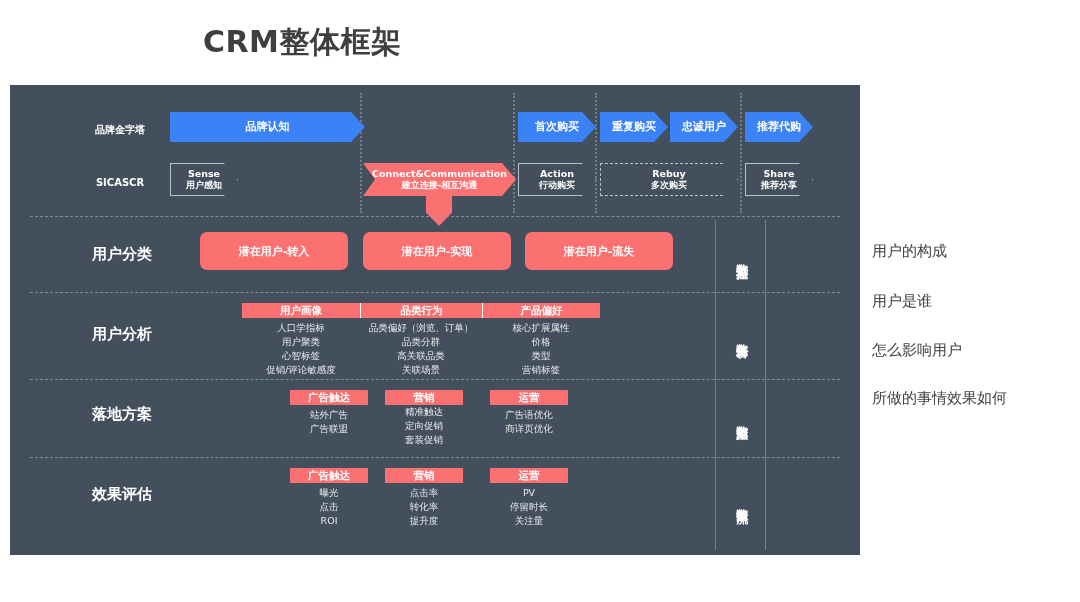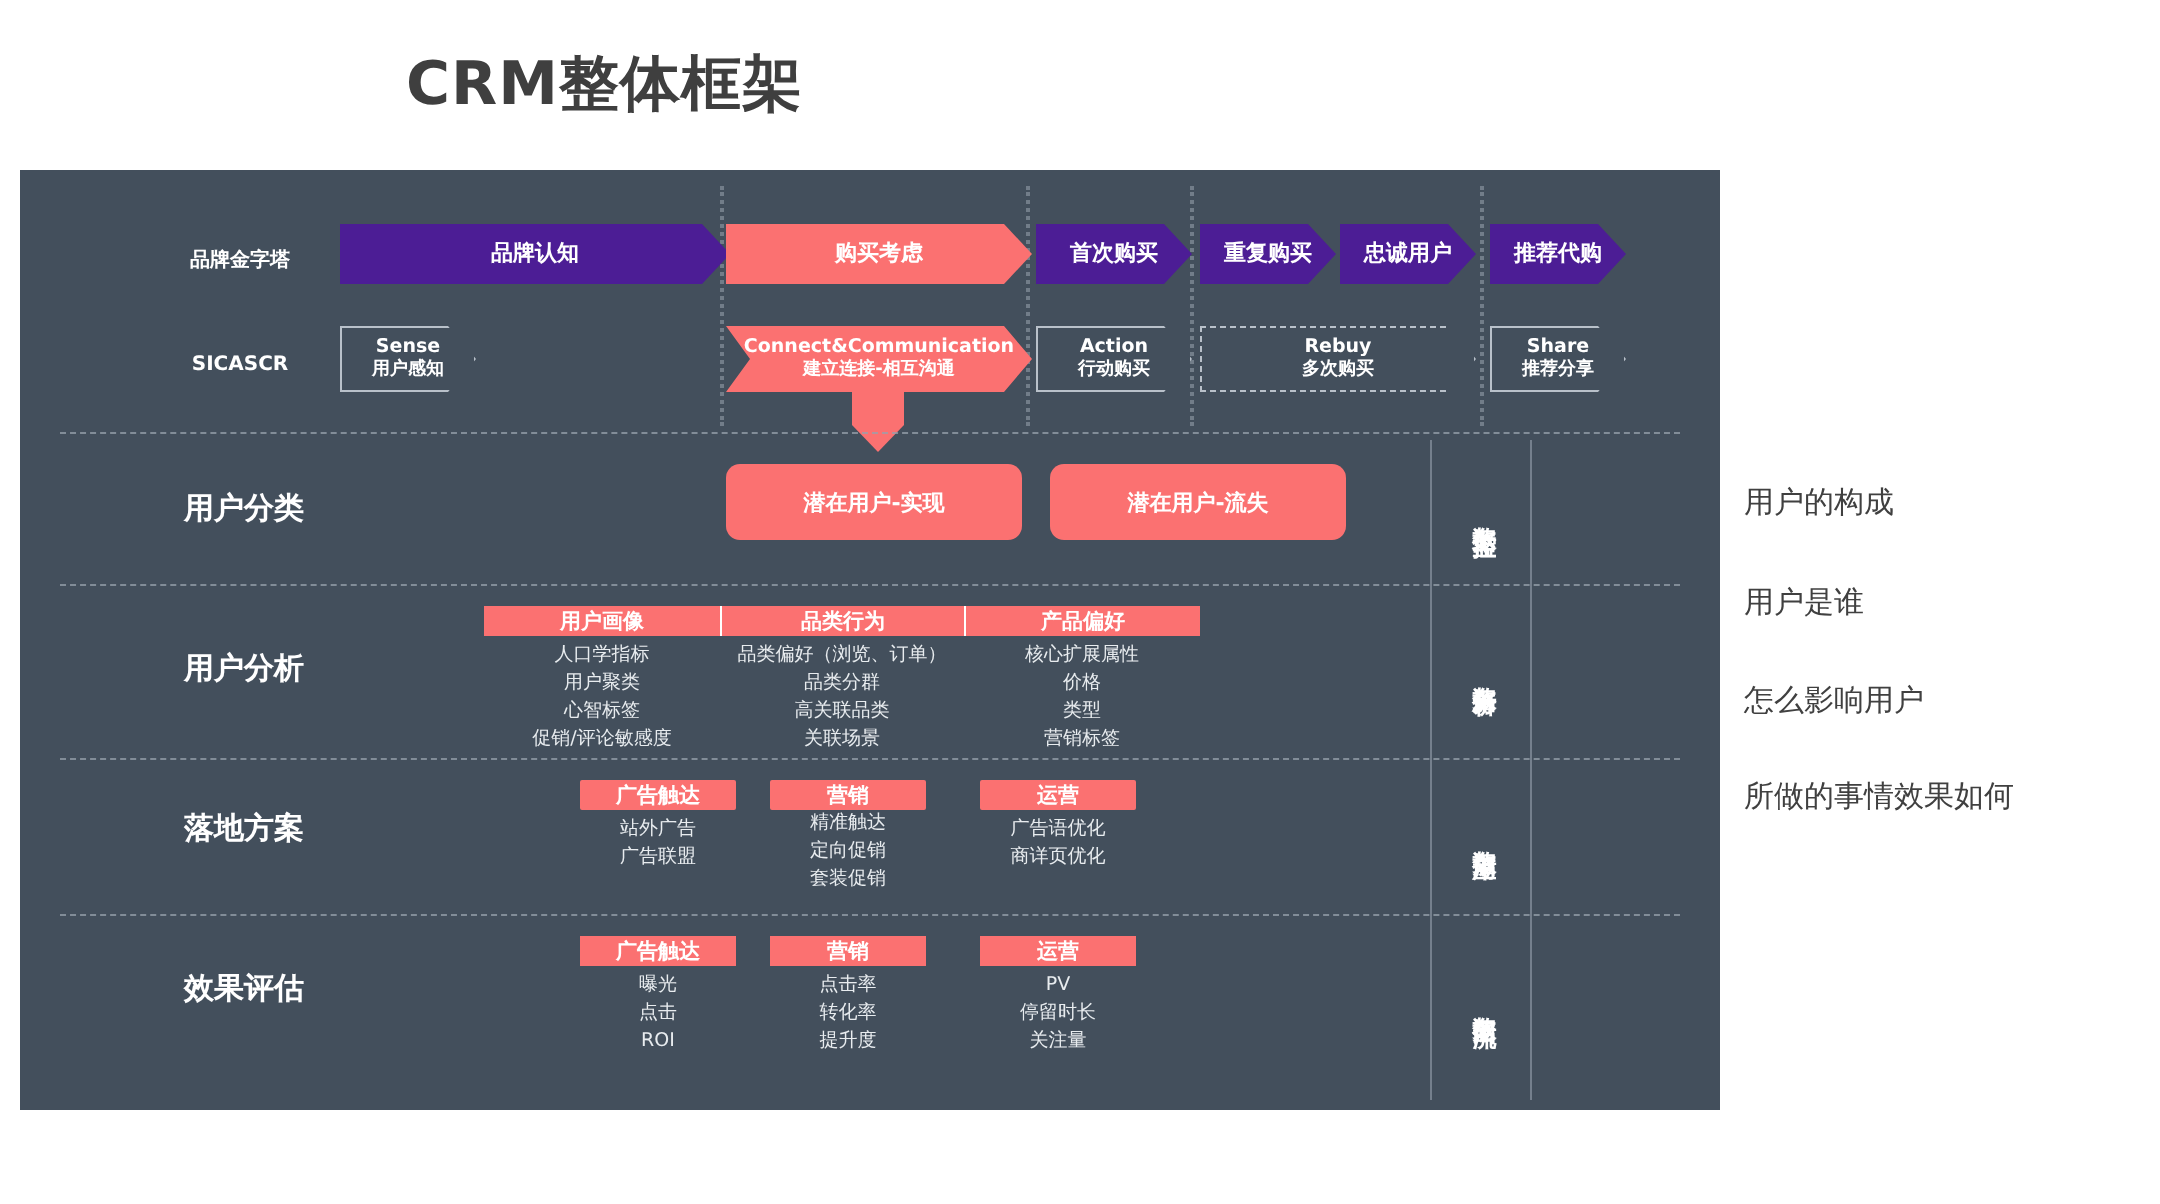"品牌认知" .chev.gray { background: #4c1d95 -> #3b82f6 }
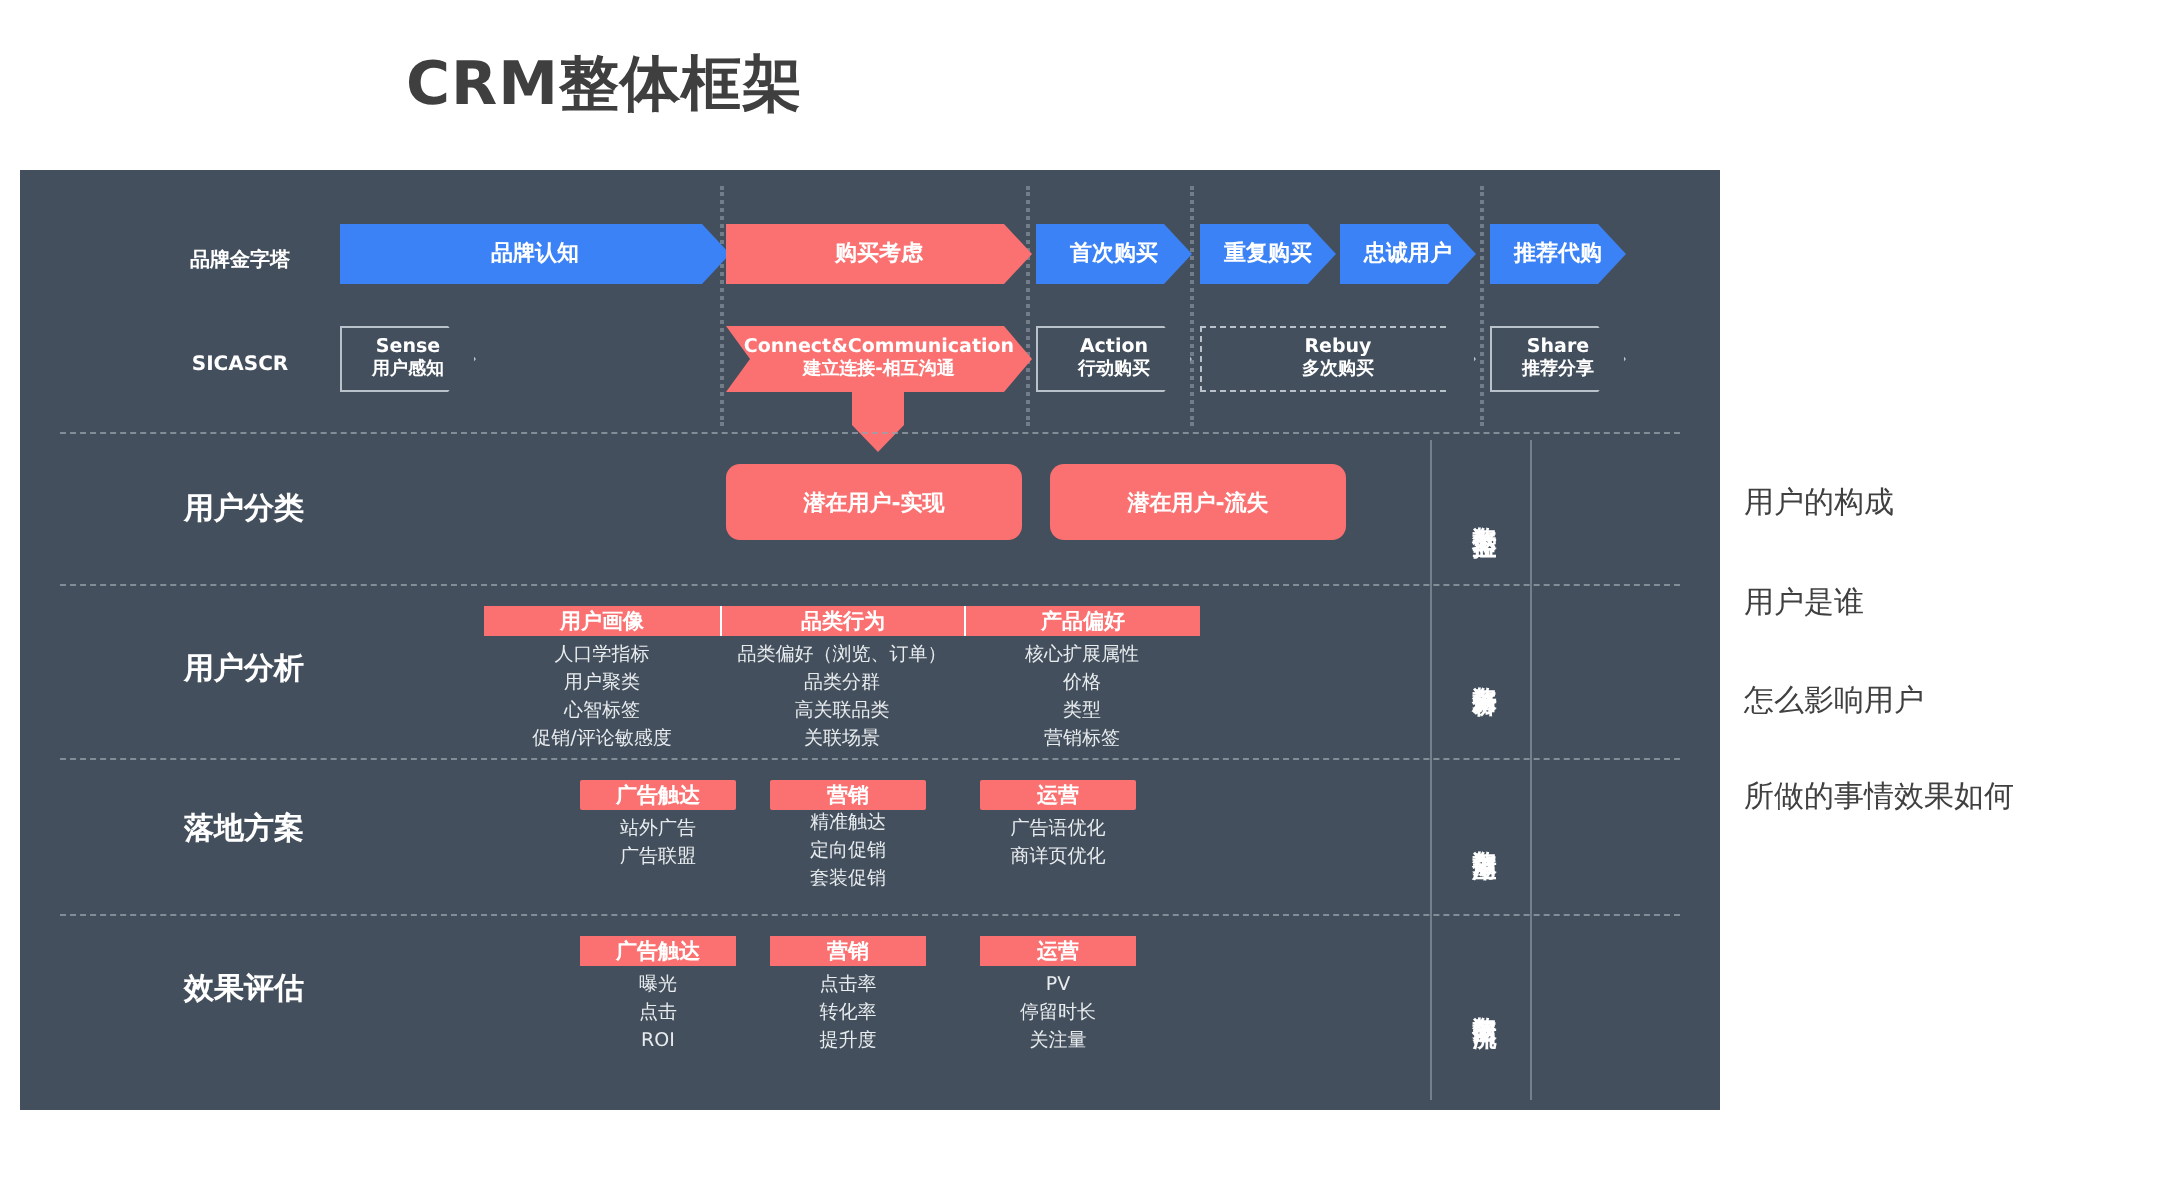"购买考虑" div.chev { html: <div> <span>购买考虑</span> </div> -> none }
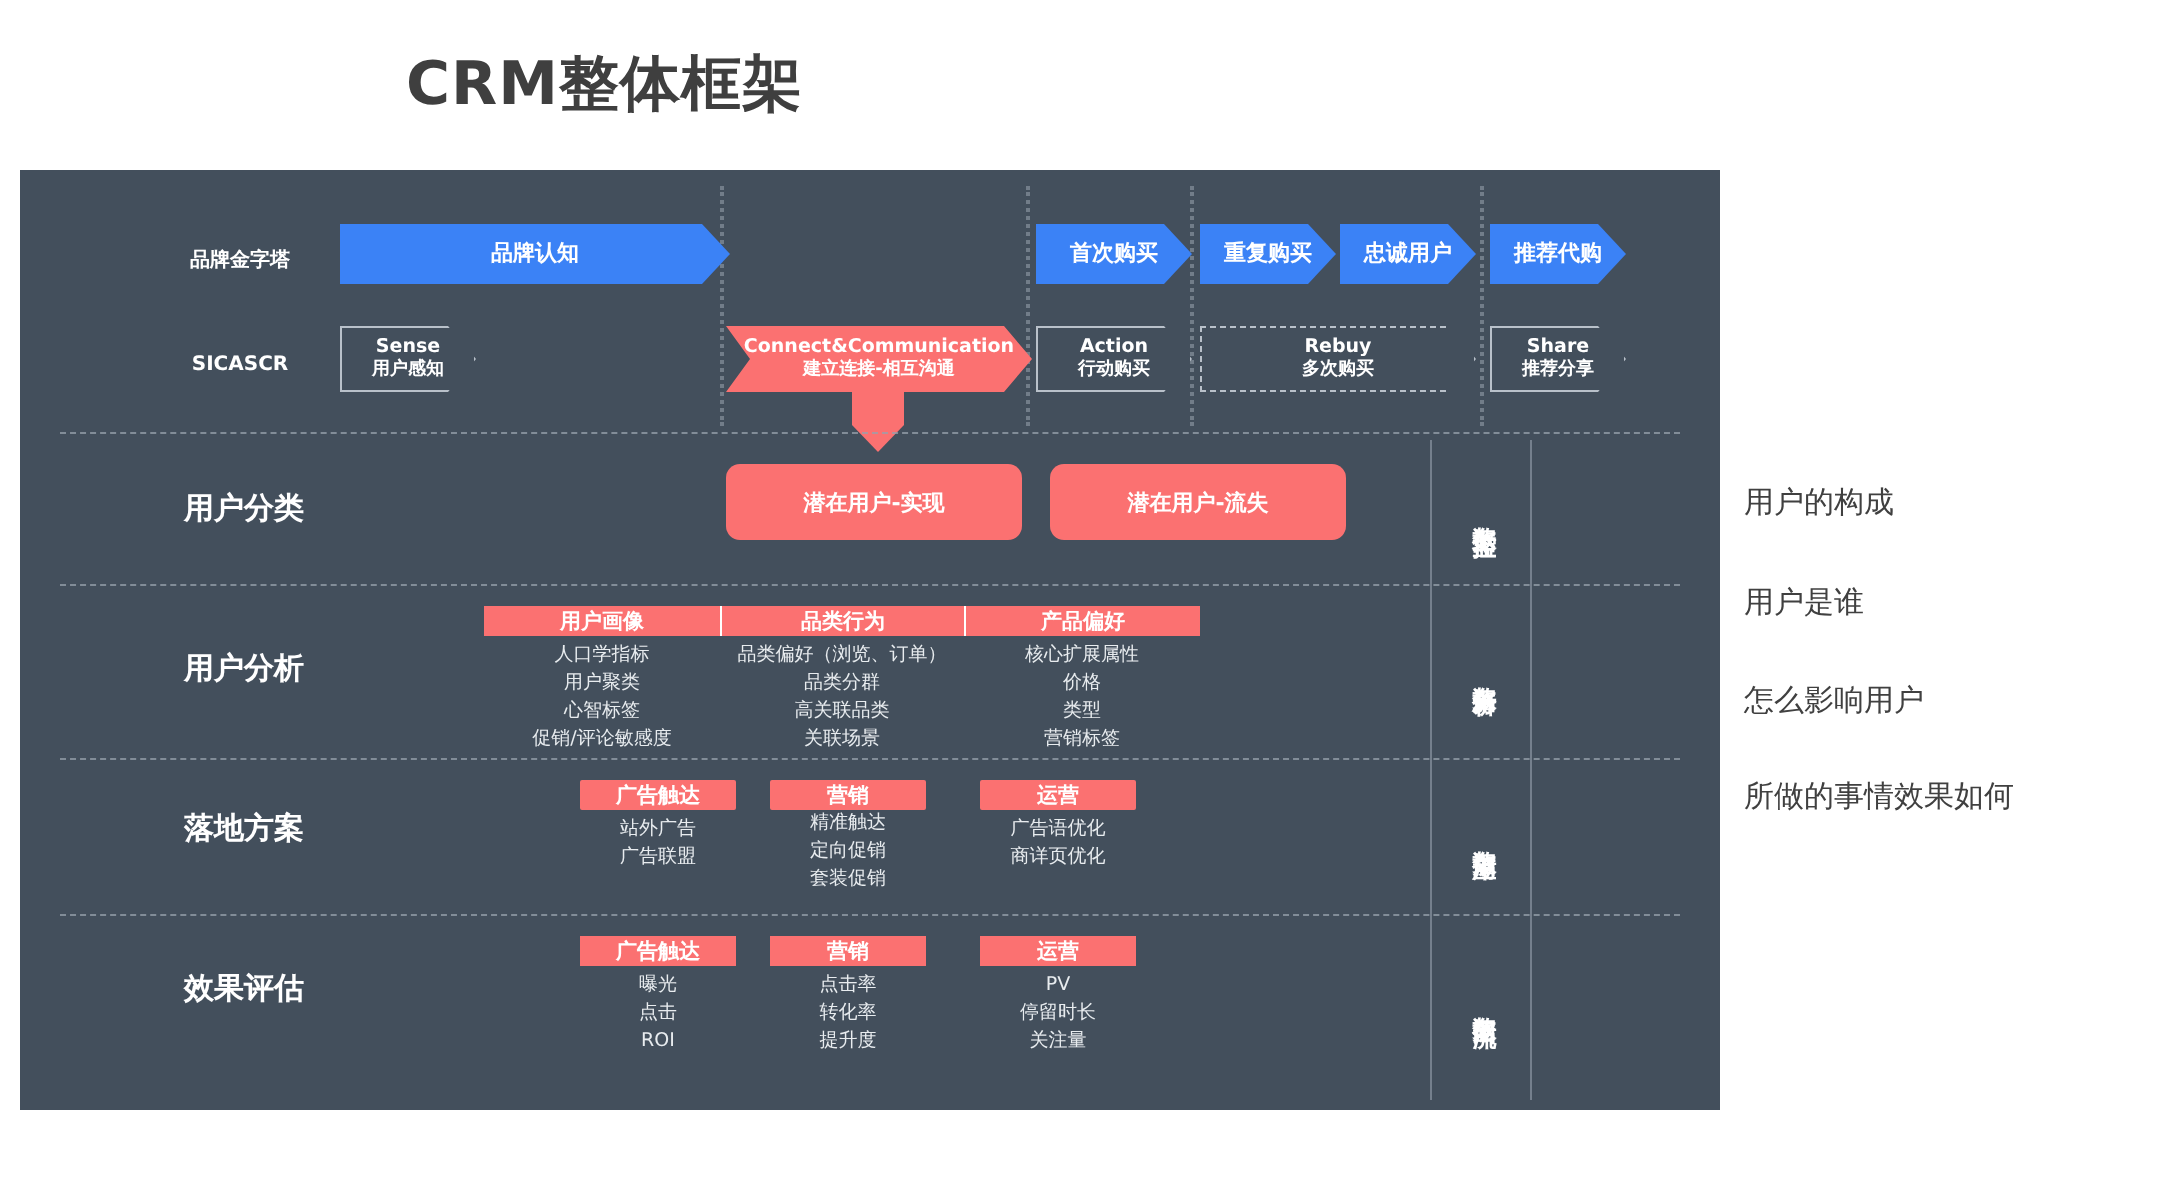"潜在用户-转入" div.pill { html: none -> <div> <span>潜在用户-转入</span> </div> }
